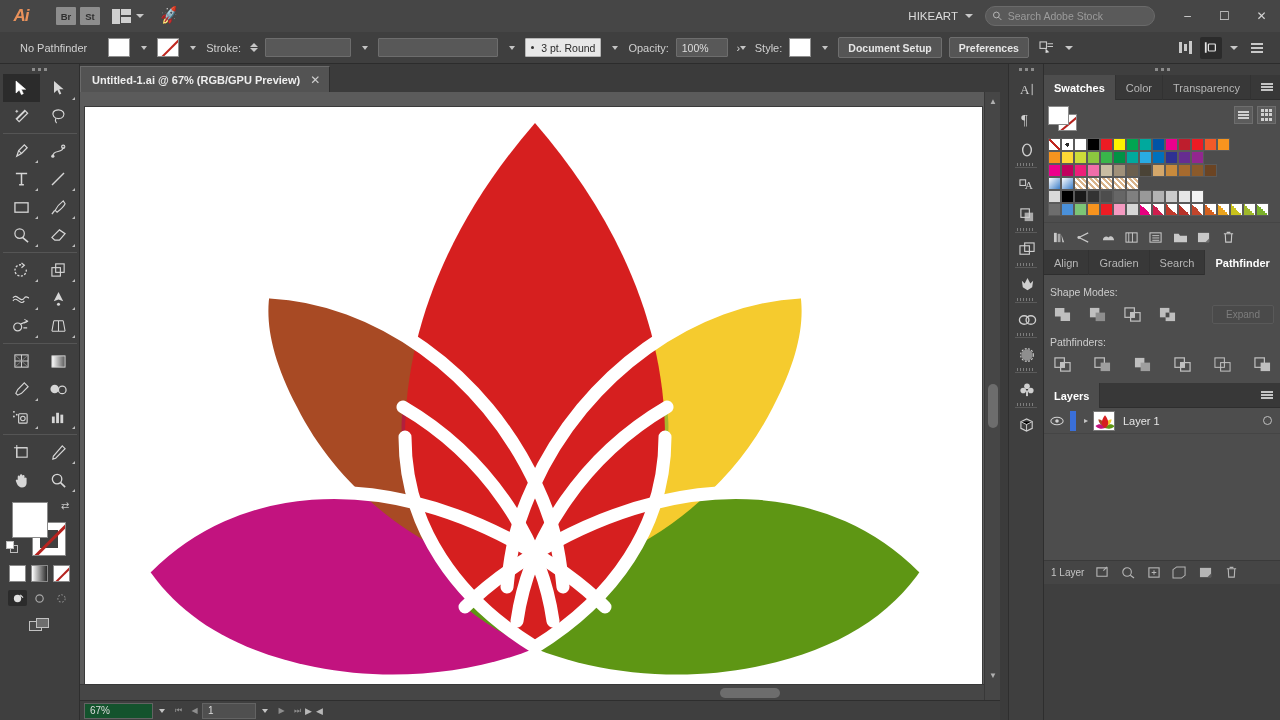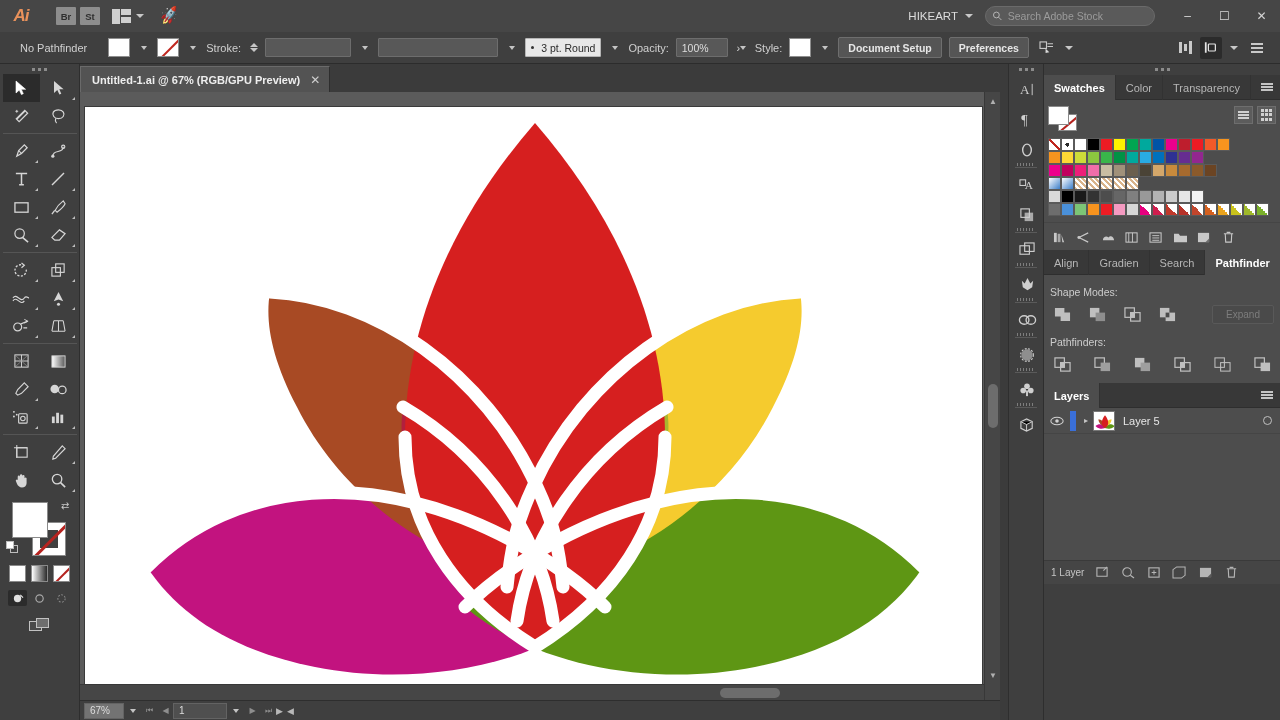"Layer 5" div.lr-name { text: 5 -> 1 }
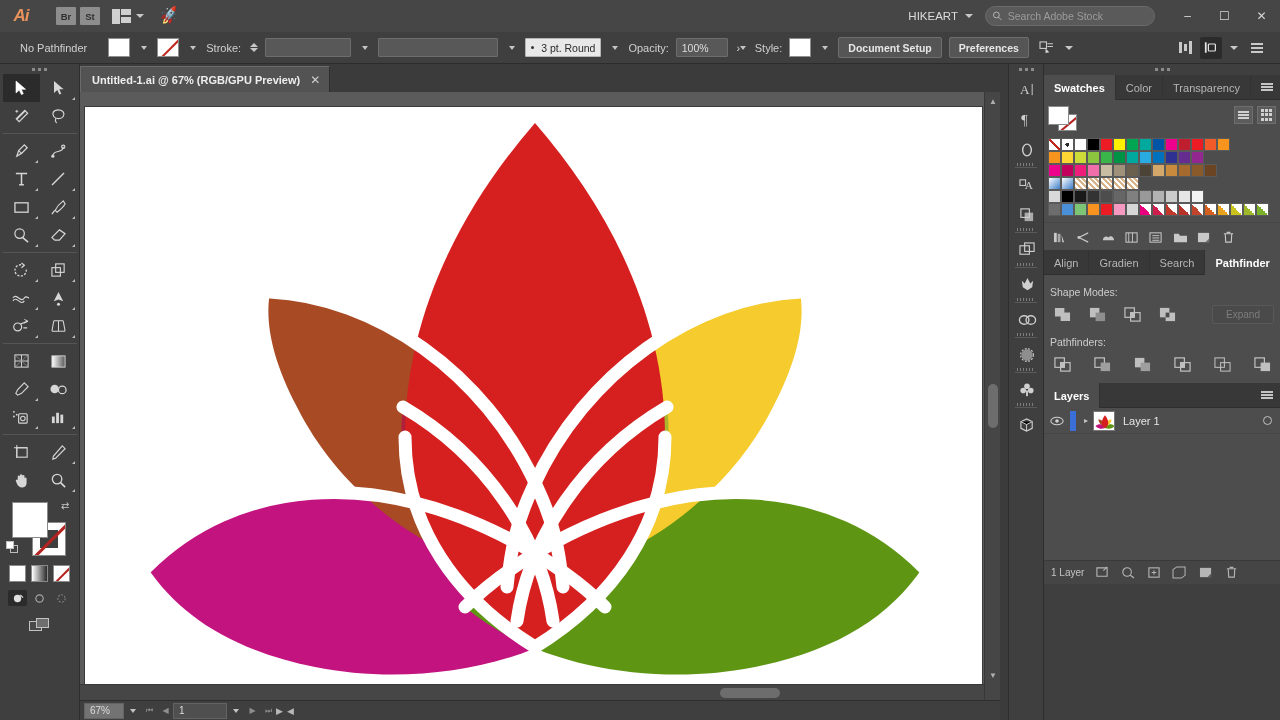"67%" .sb-zoom { background: #737373 -> #14532d; width: 40px -> 69px }
